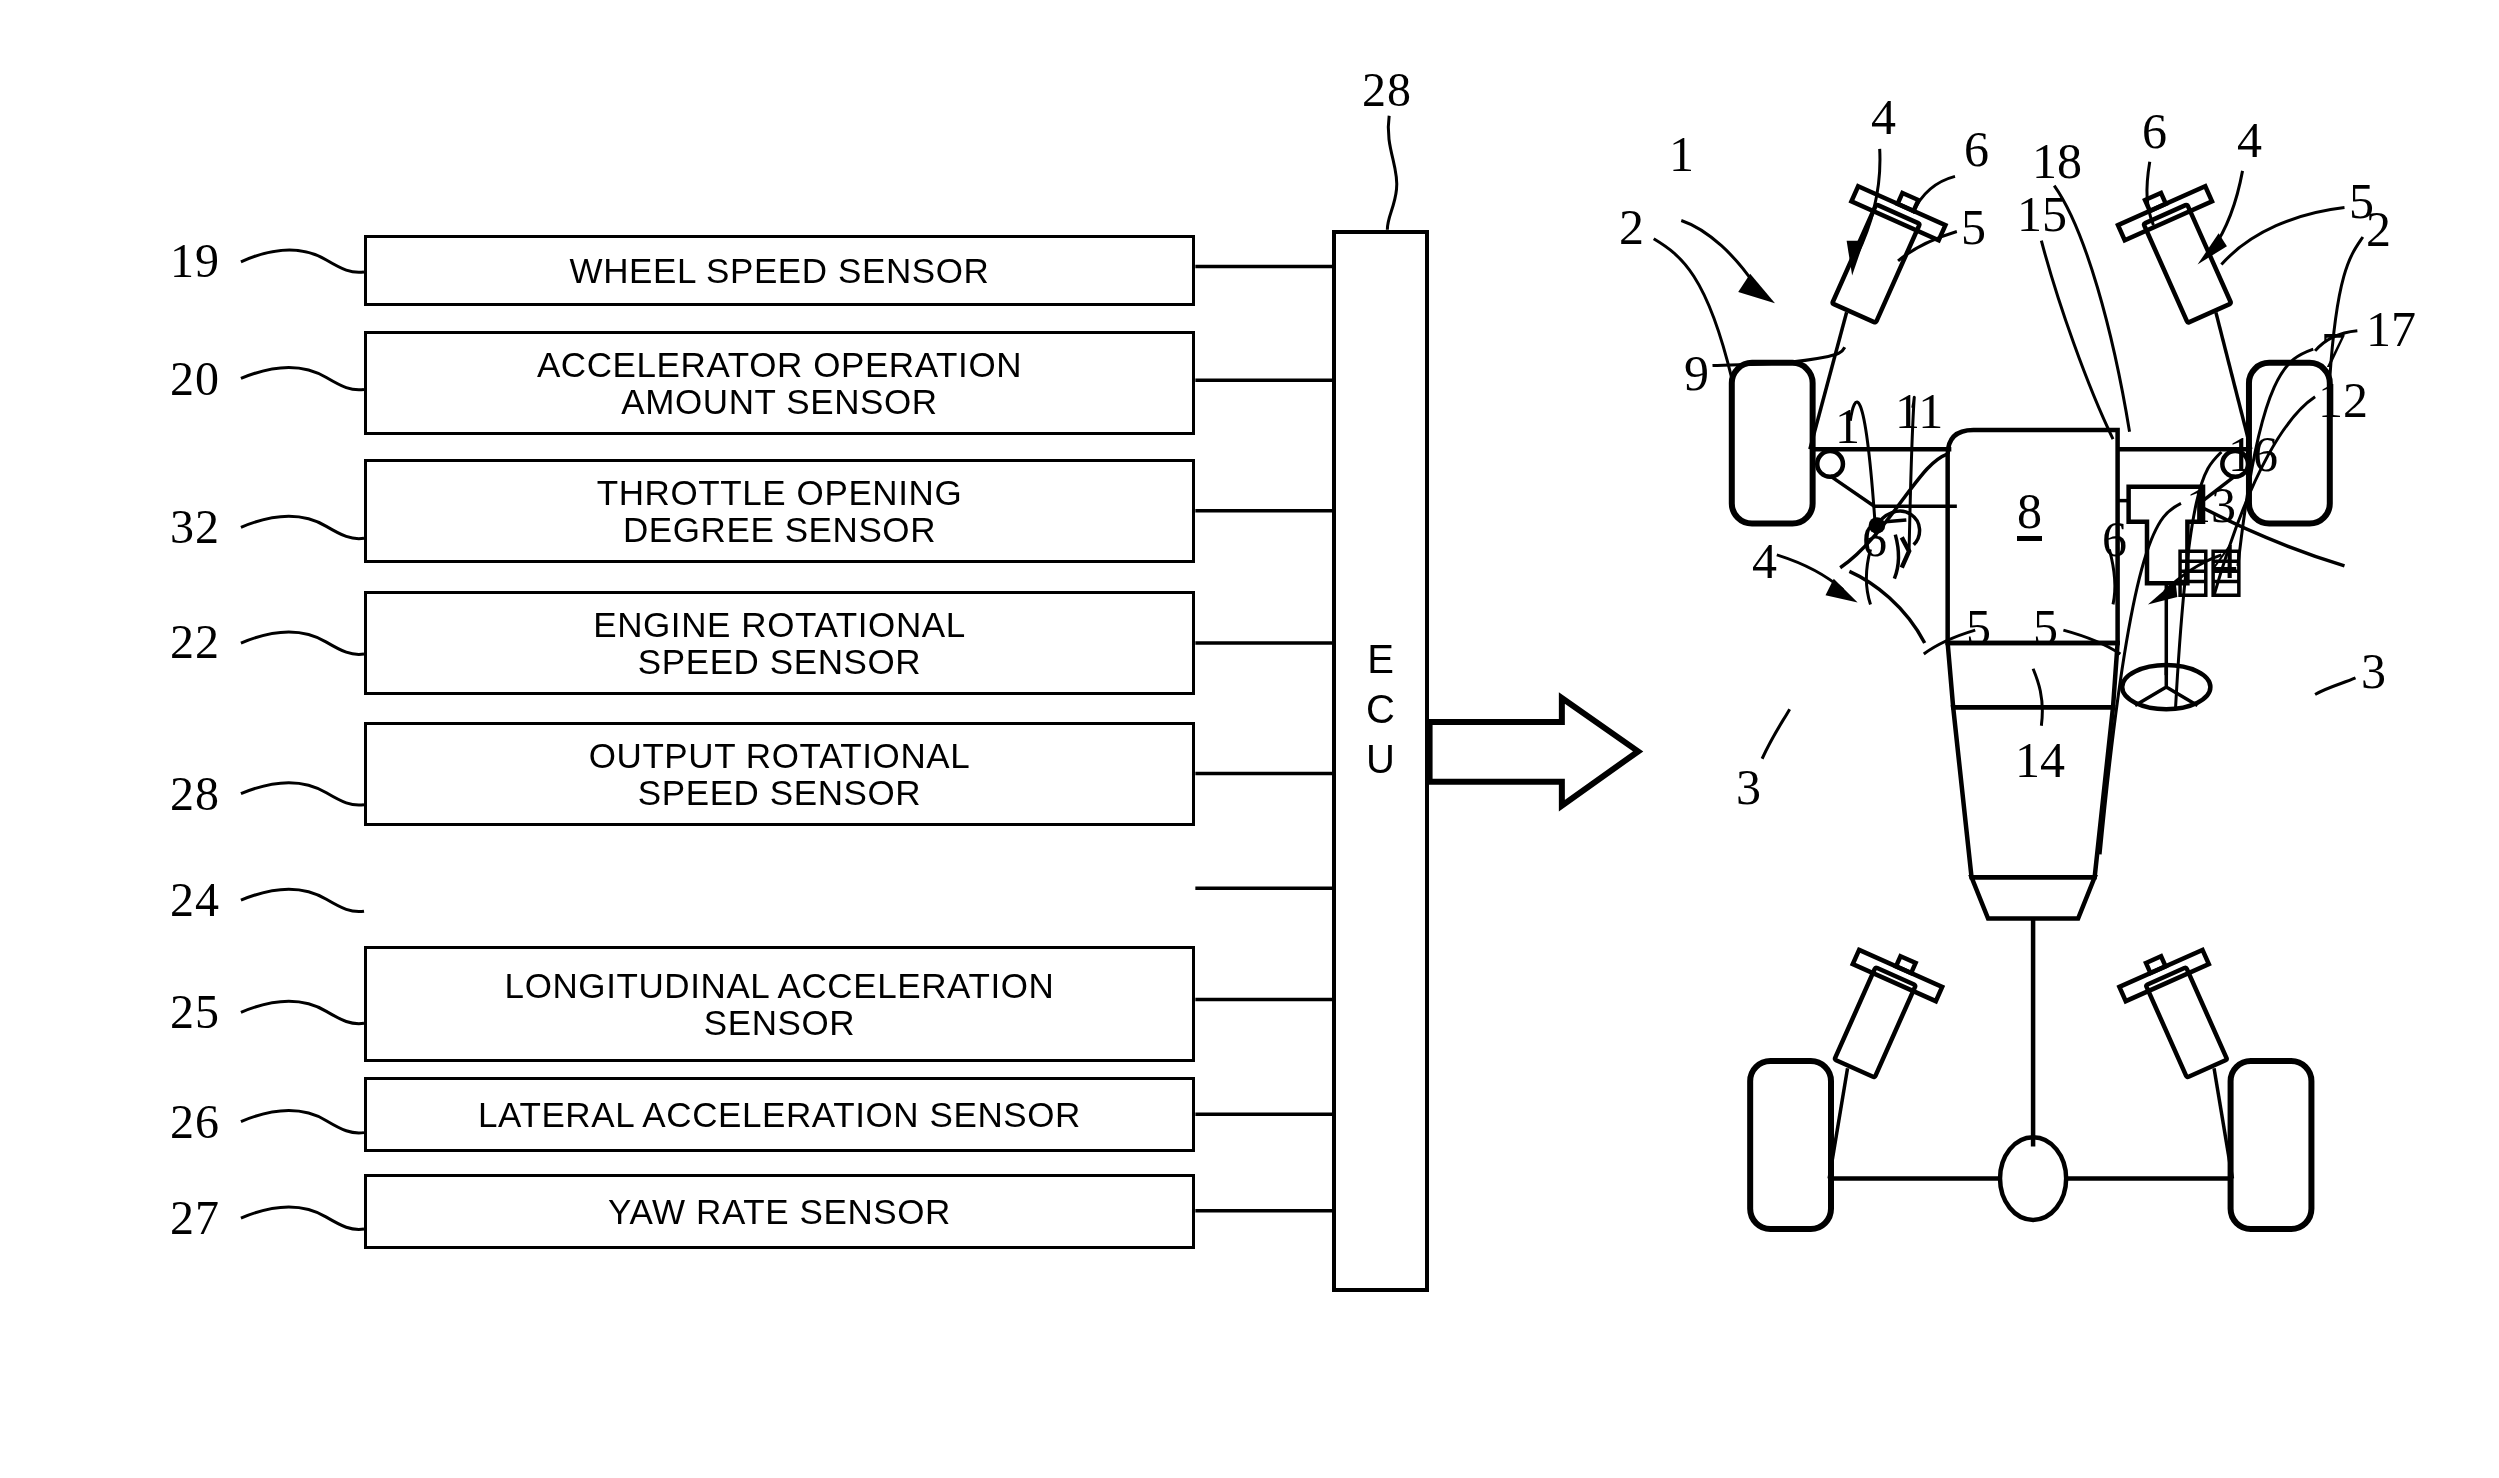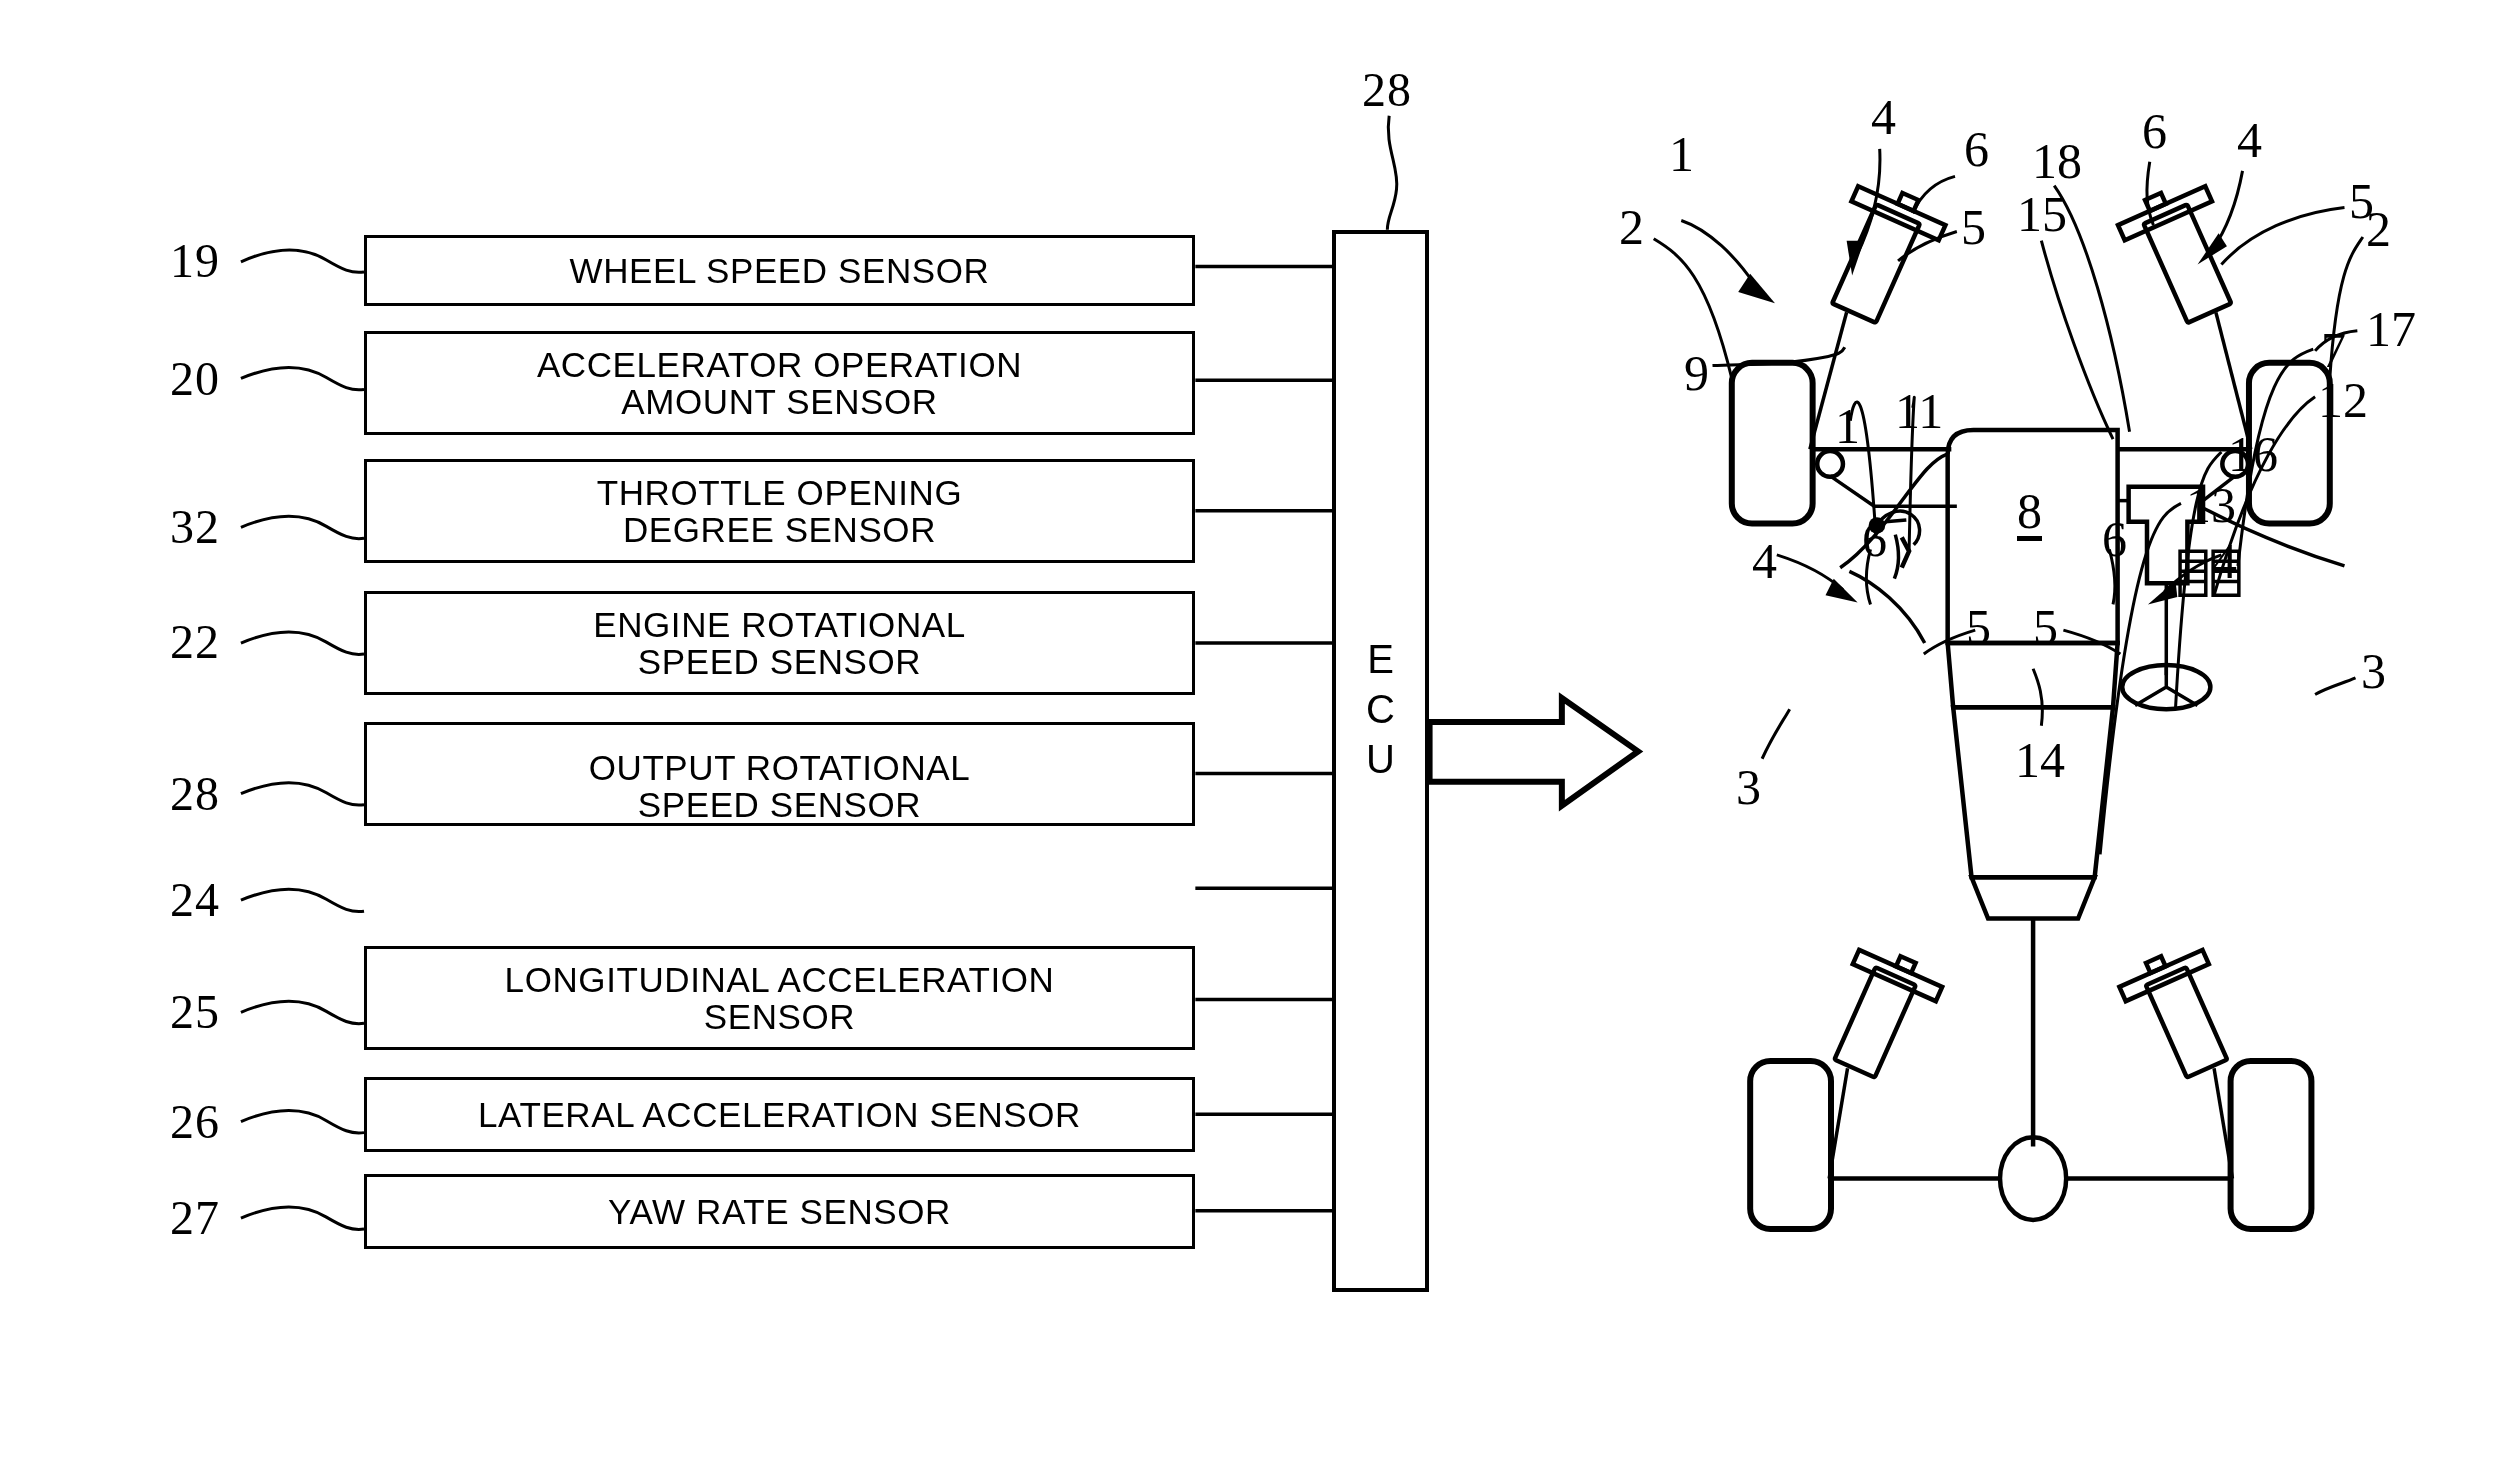"OUTPUT ROTATIONAL" div.sensor-box { align-items: flex-end -> none }
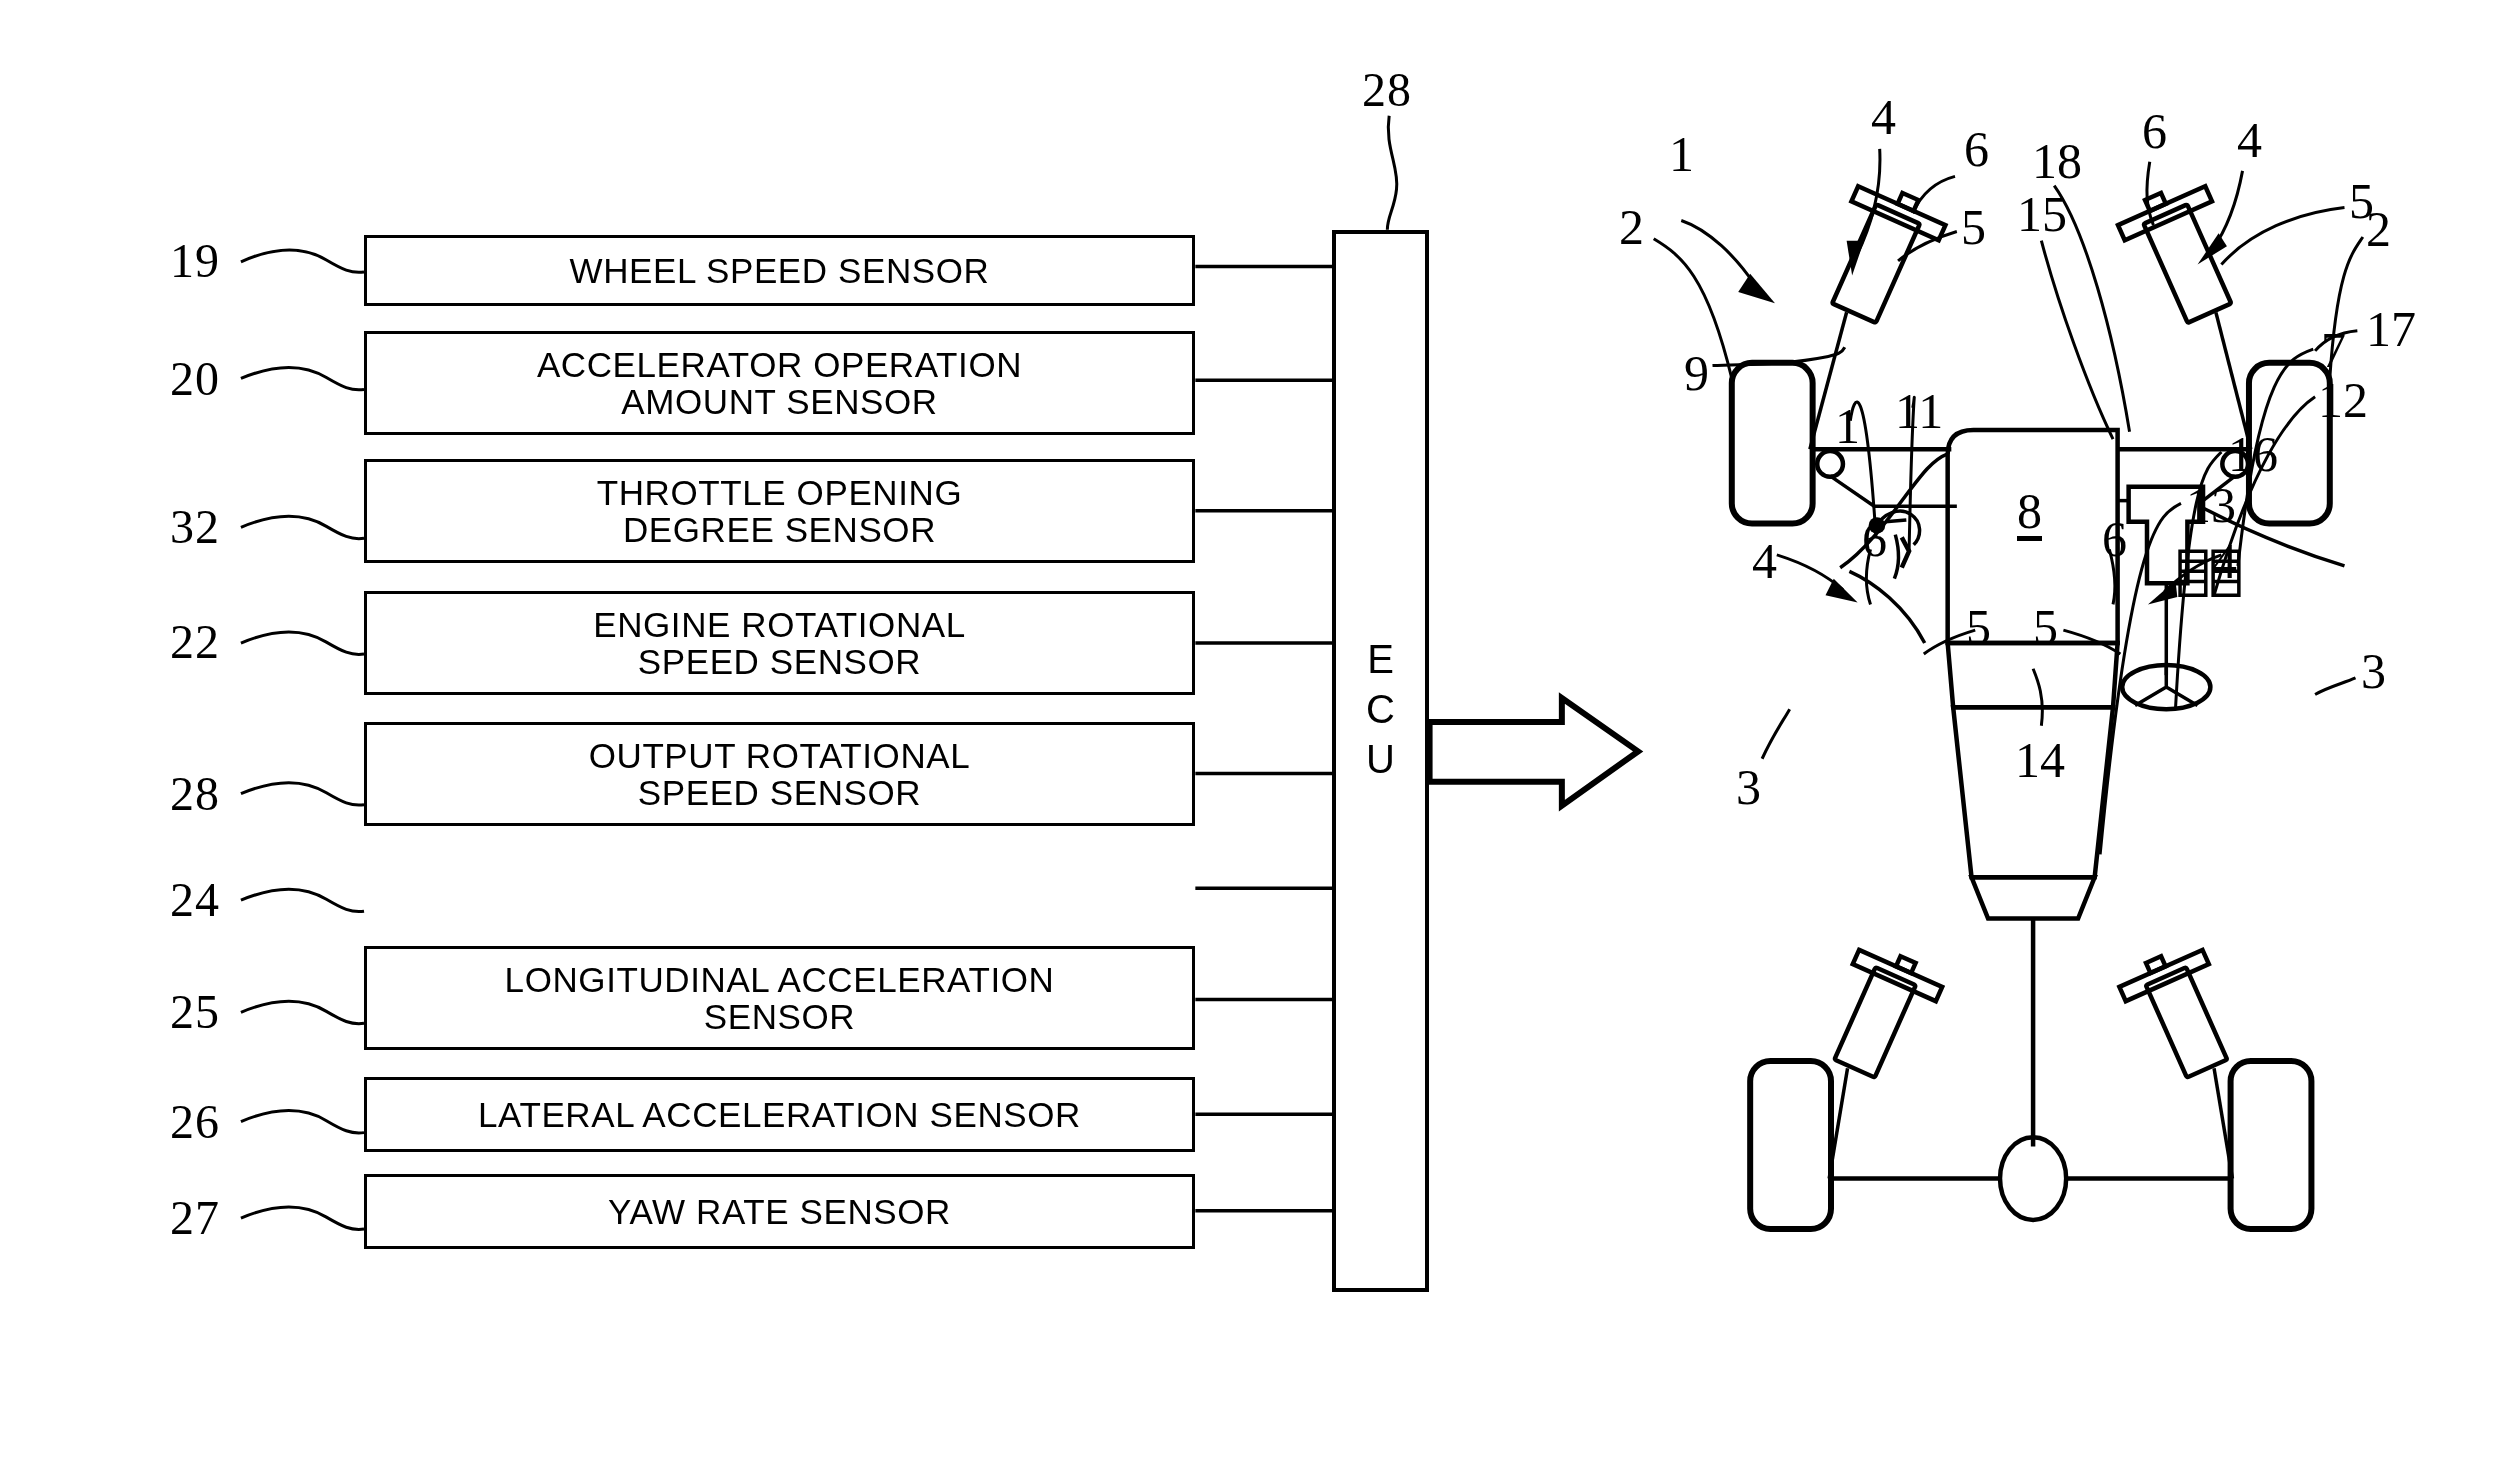"LONGITUDINAL ACCELERATION" div.sensor-box { height: 104px -> 116px }
